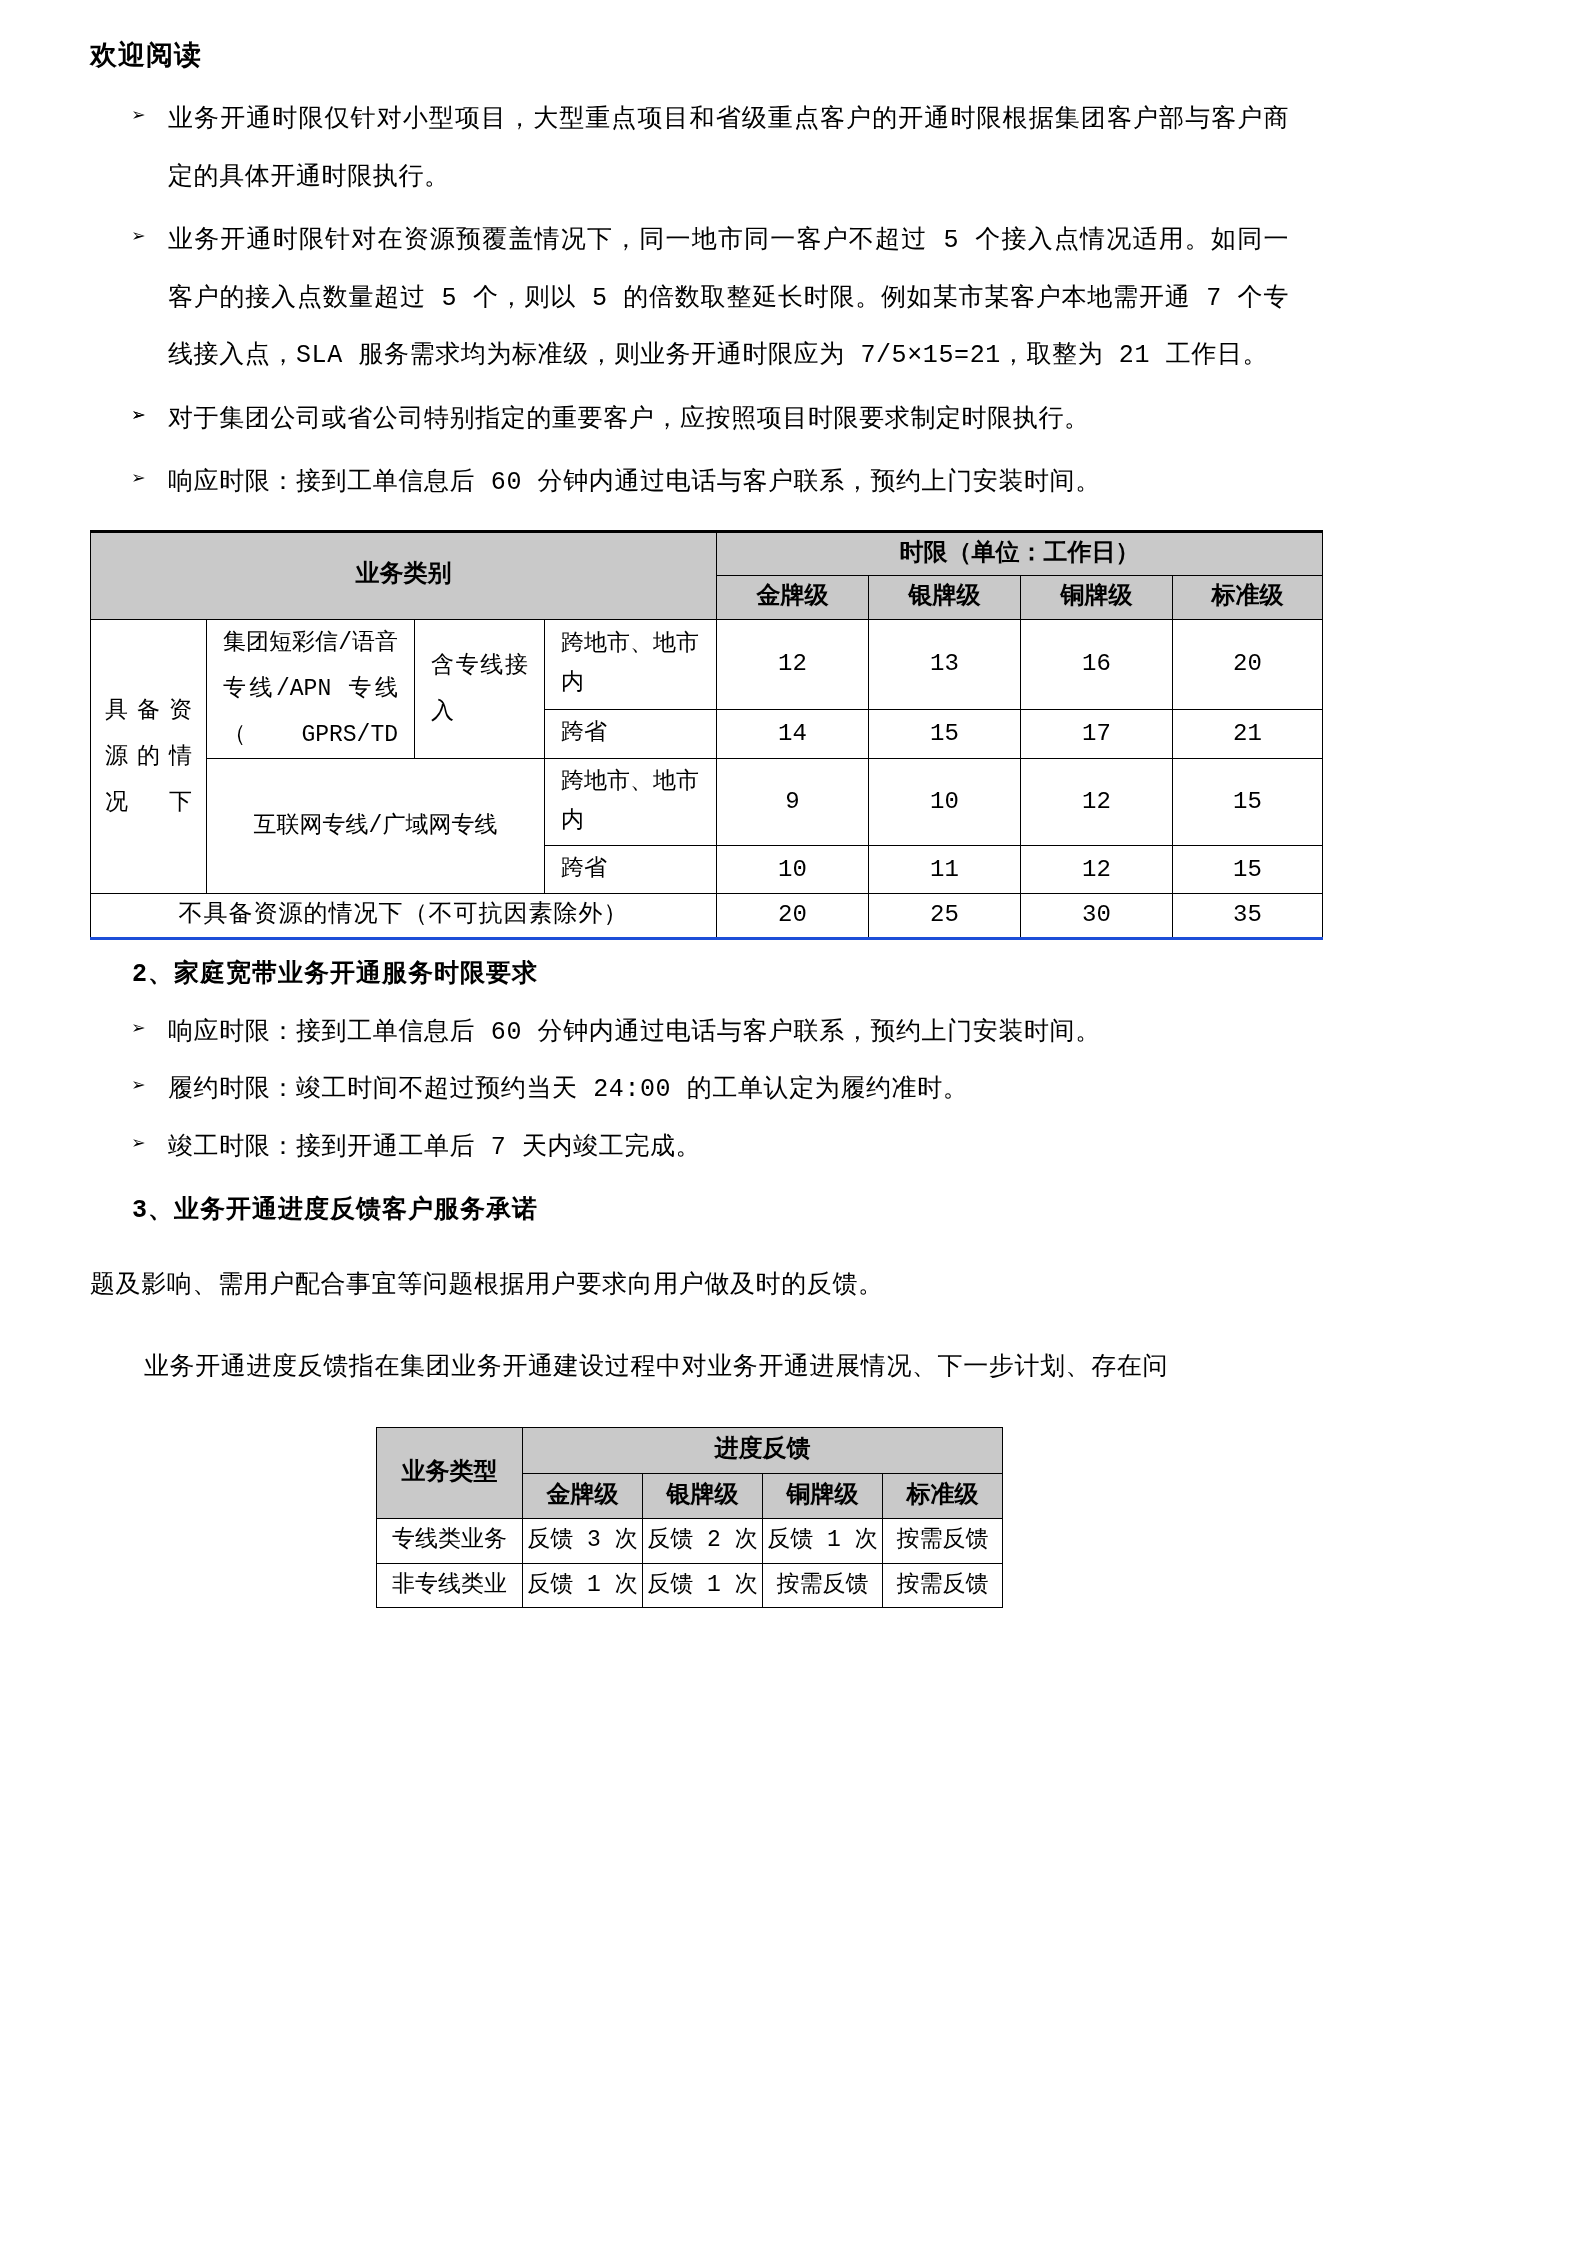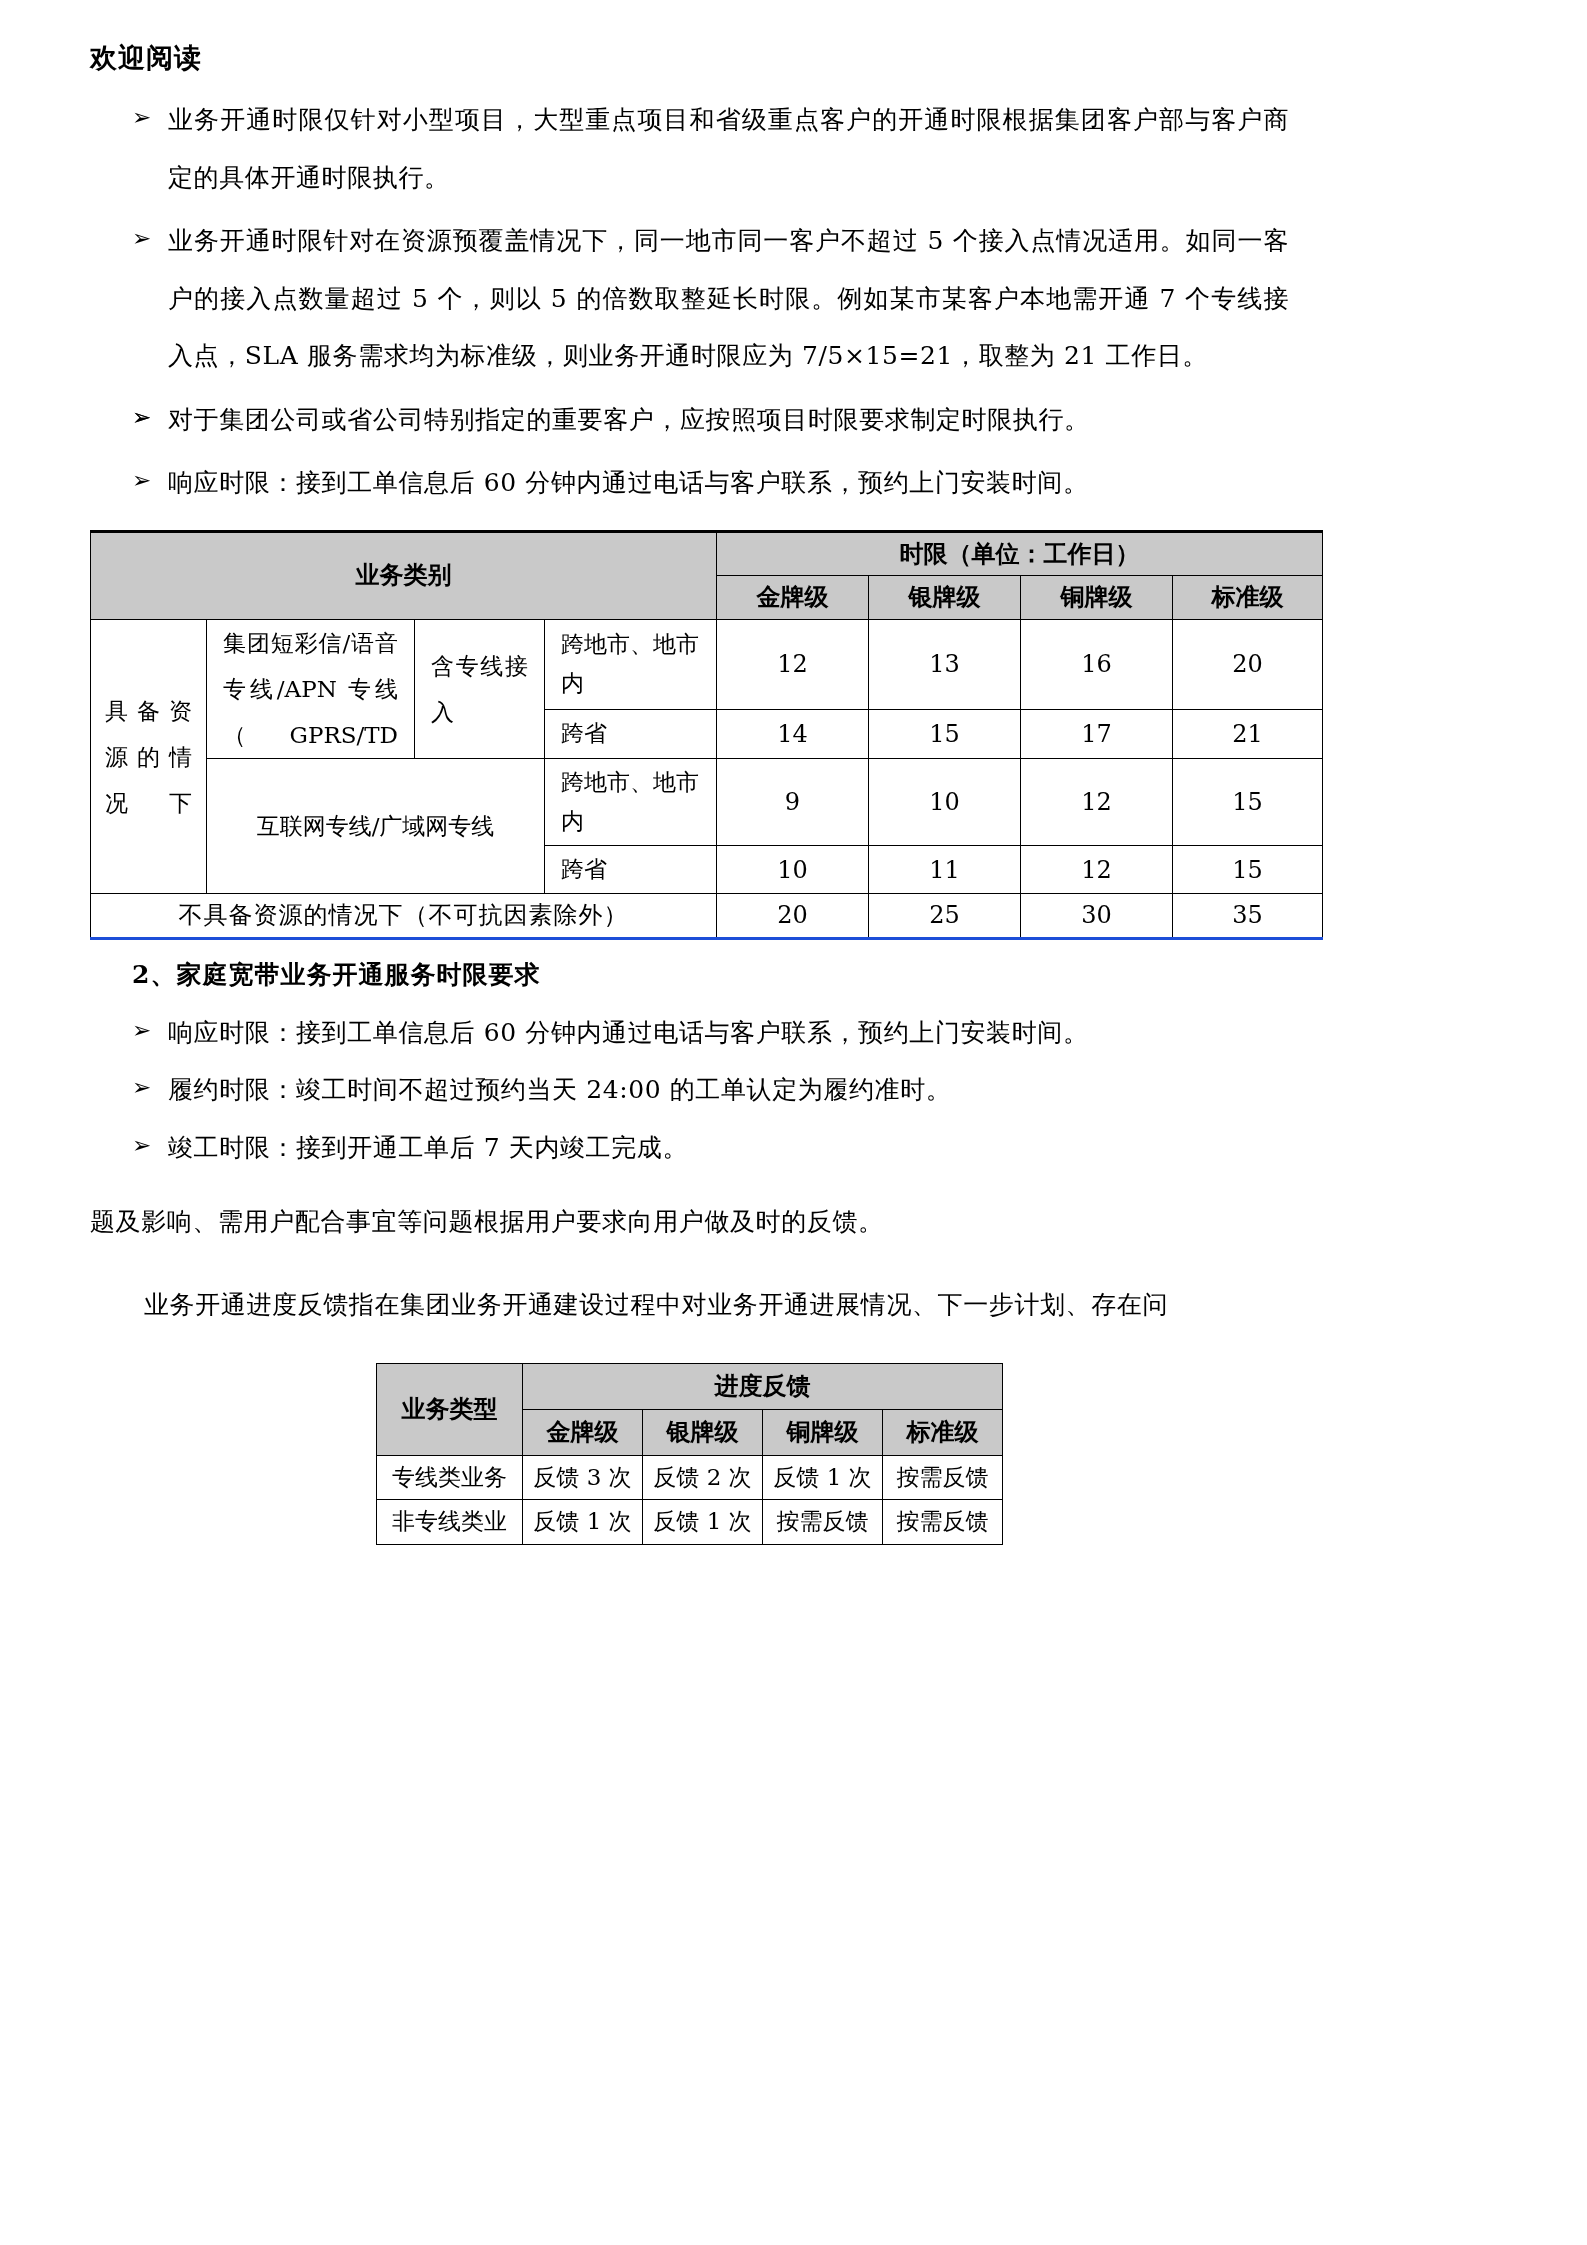"欢迎阅读" .page { font-family: none -> Liberation Mono, monospace }
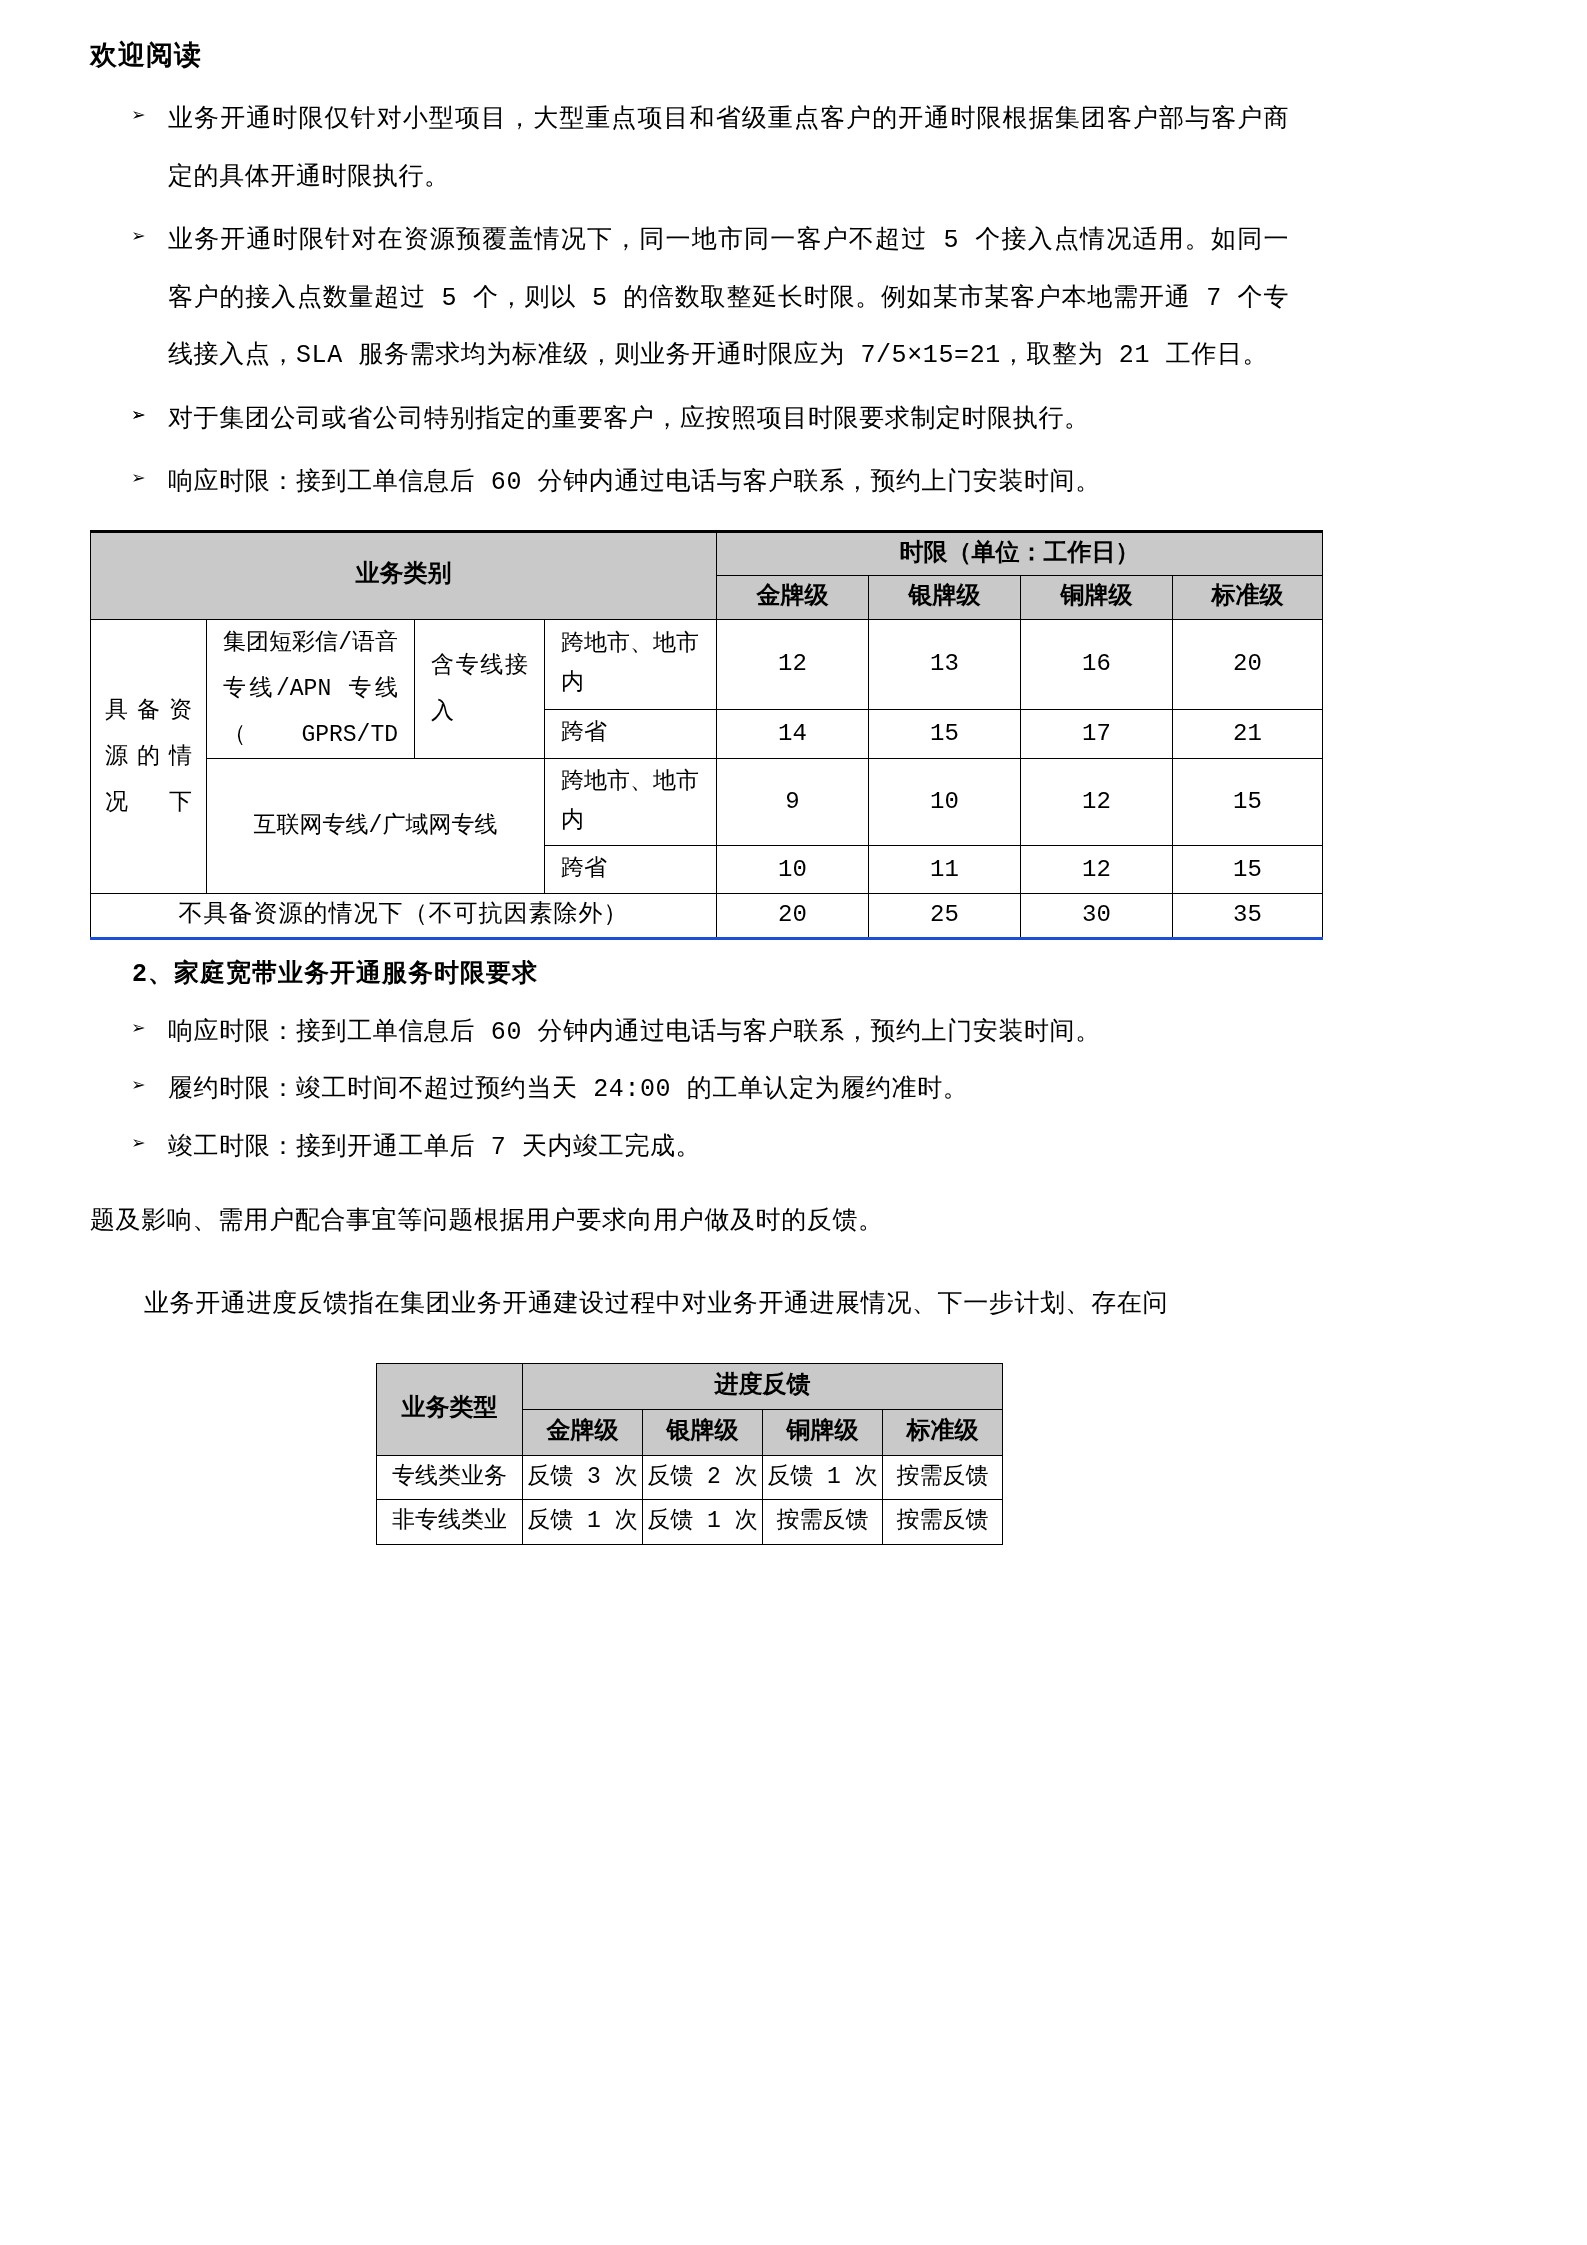"3、业务开通进度反馈客户服务承诺" div.section-heading { html: none -> <div>3、业务开通进度反馈客户服务承诺</div> }
